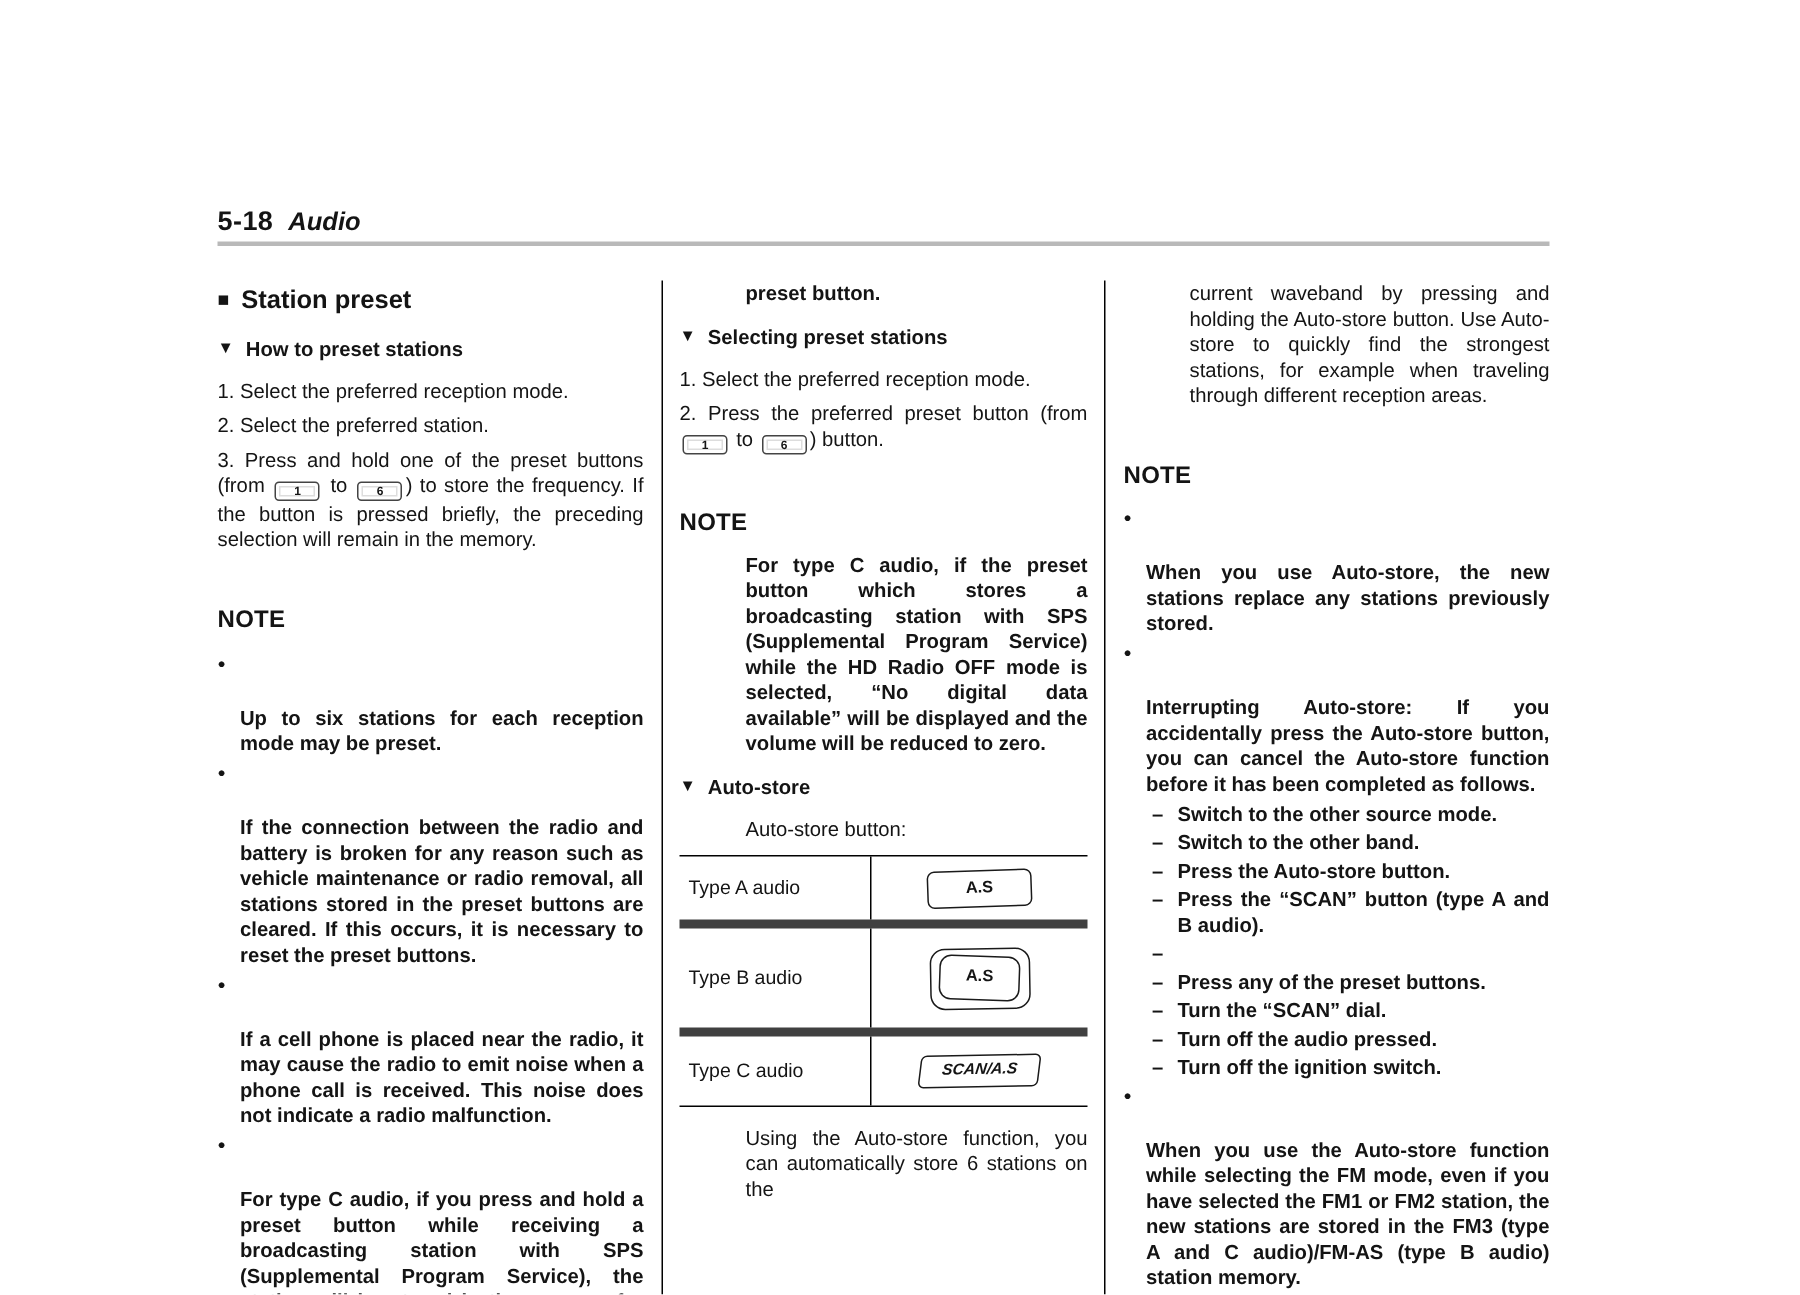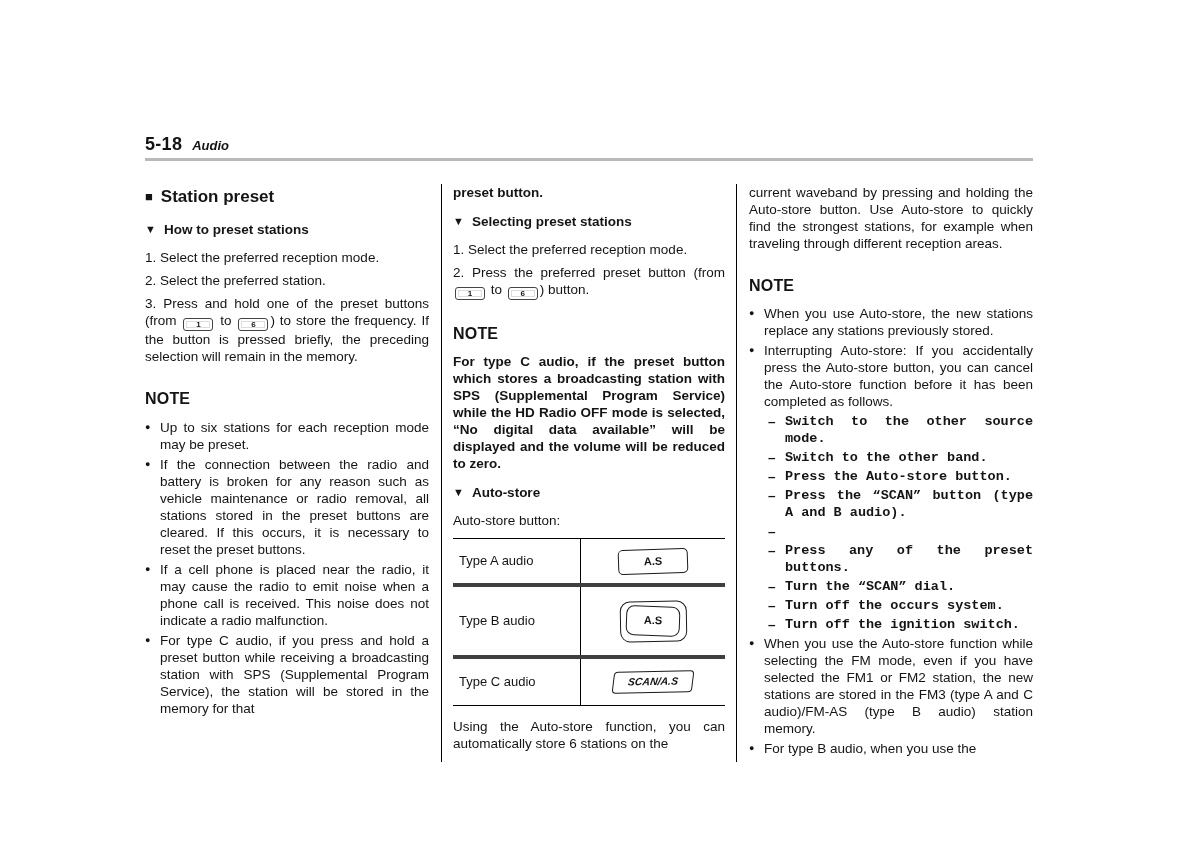"Audio" .hdr .sect { font-size: 13px -> 17px }
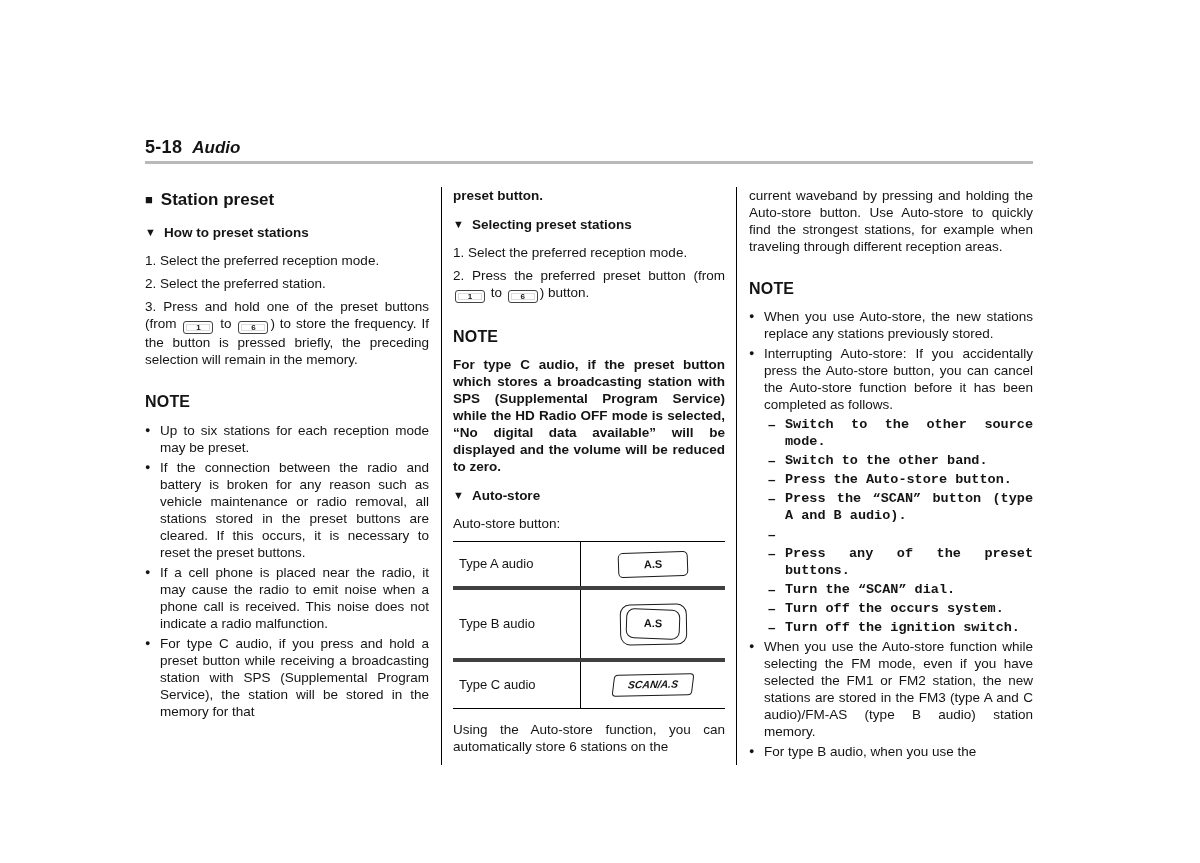"preset button." p.body { margin-left: none -> 44px }
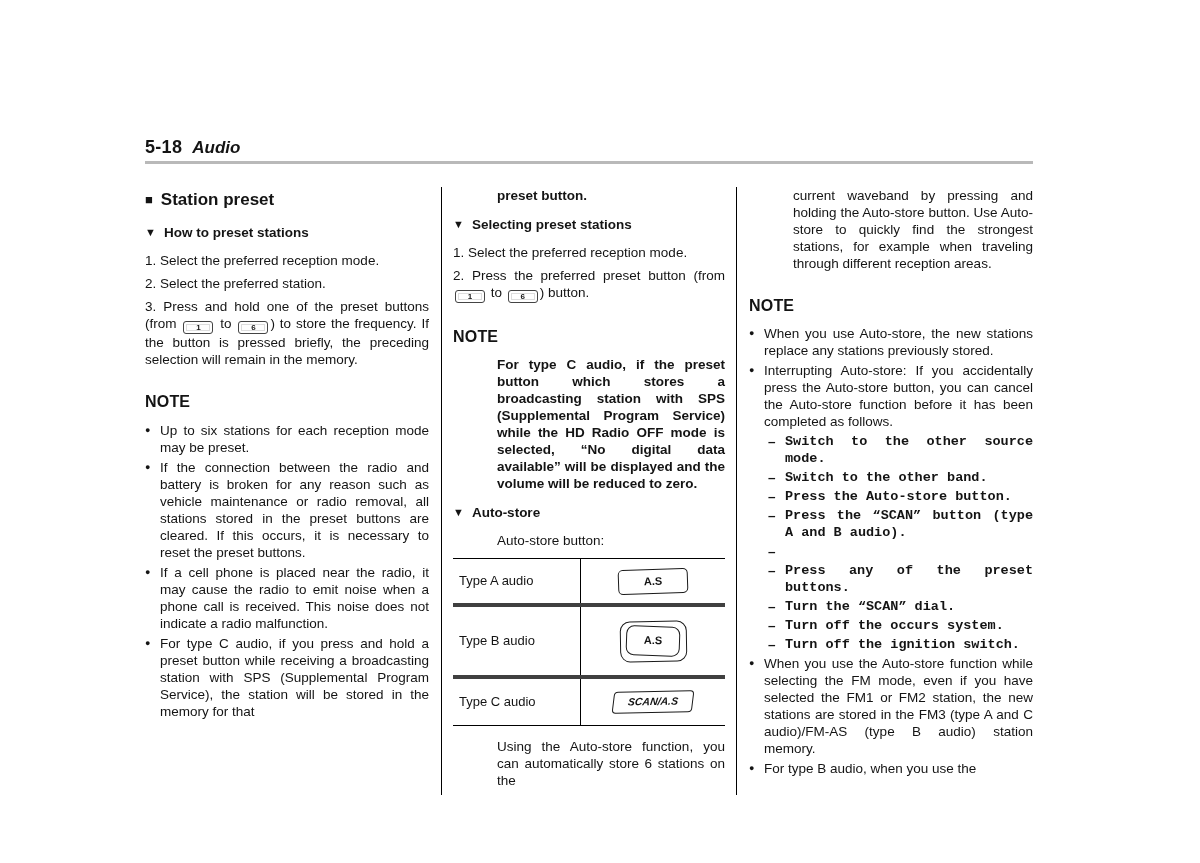"NOTE" h3.noteh { margin: 24px 0 9px 0 -> 36px 0 9px 0 }
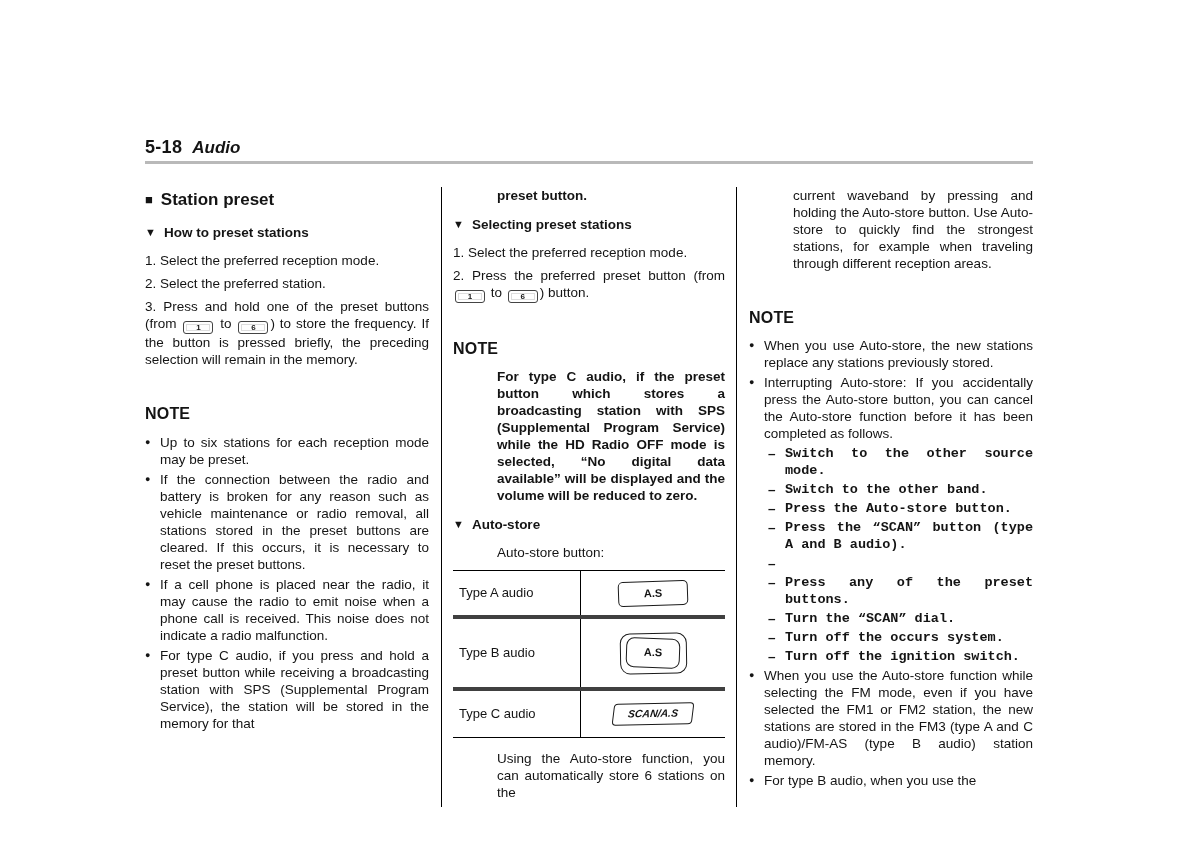"When you use Auto-store, the" .note-item .nt { font-weight: 400 -> 700; margin-top: none -> 36px }
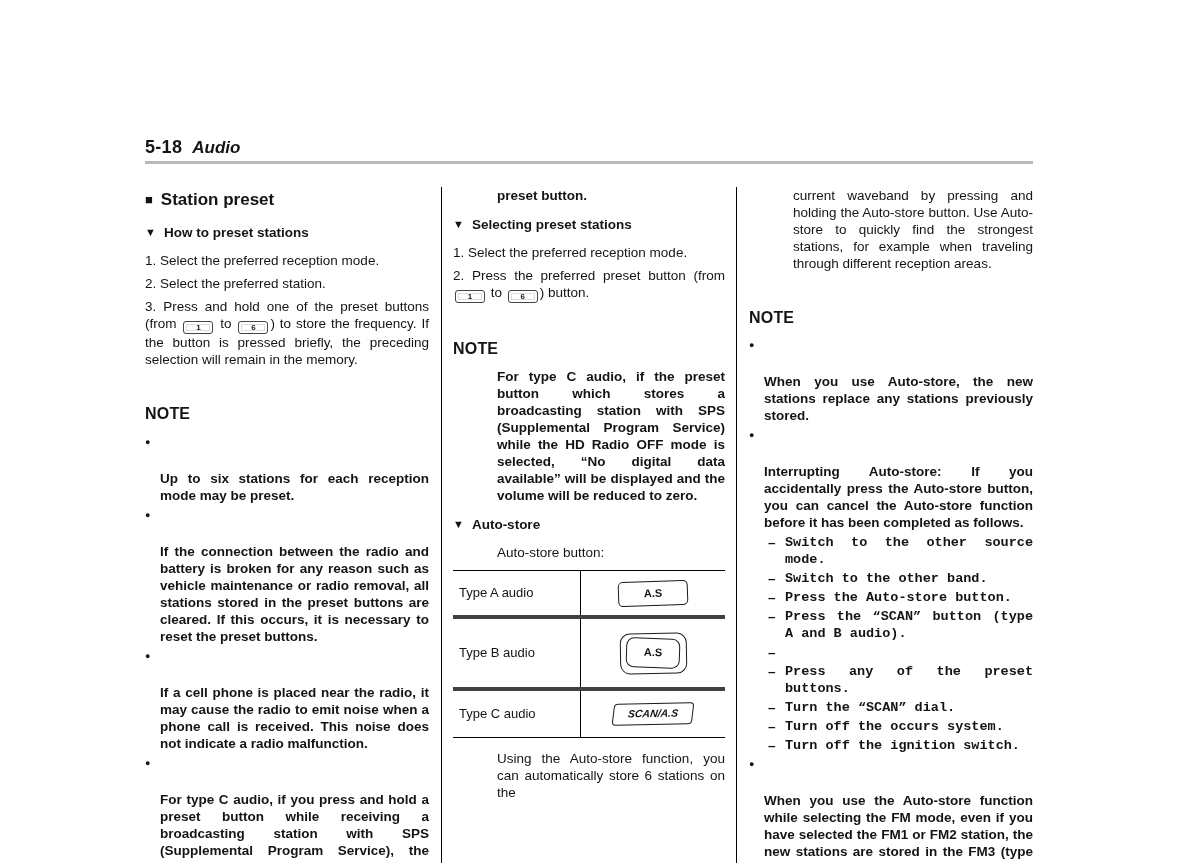"Switch to the other source" .dash-item .dt { font-family: Liberation Mono, monospace -> none }
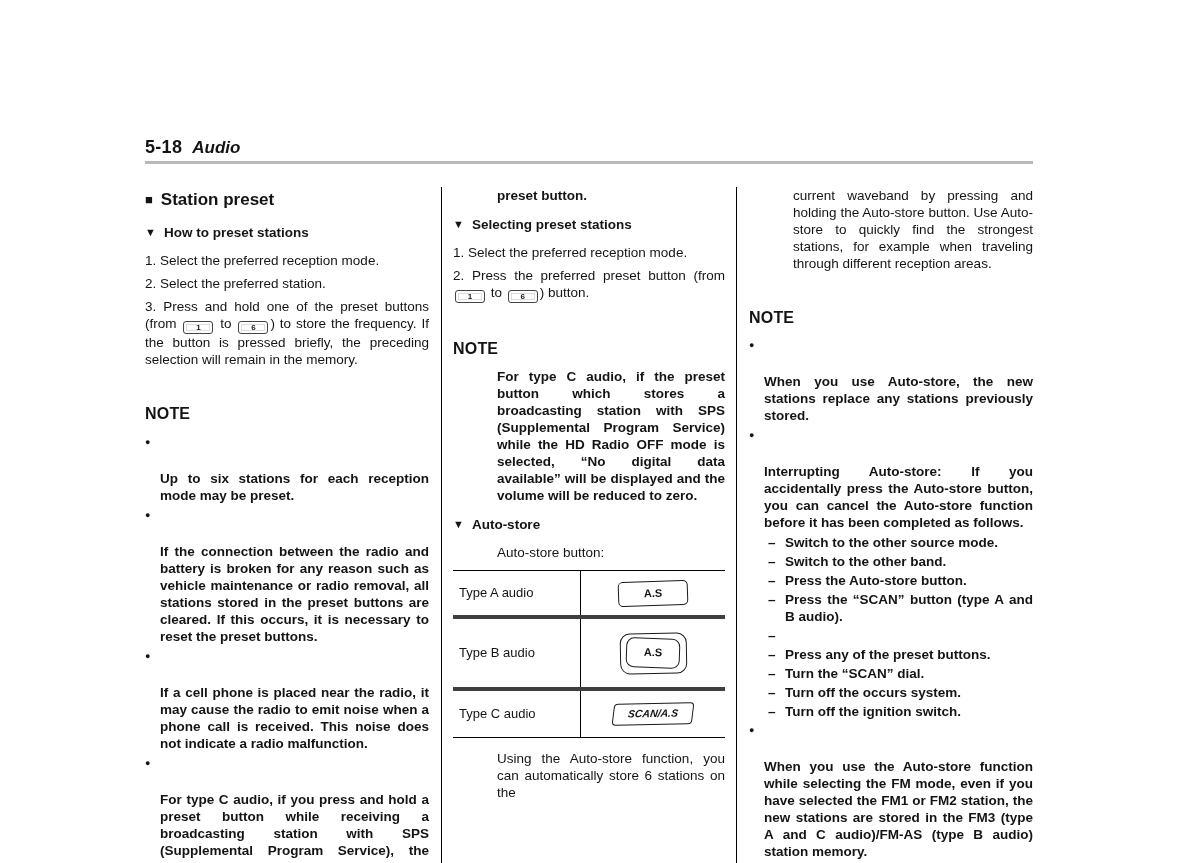"Type A audio" .as-row { border-bottom: 4px solid #404040 -> 6px solid #404040 }
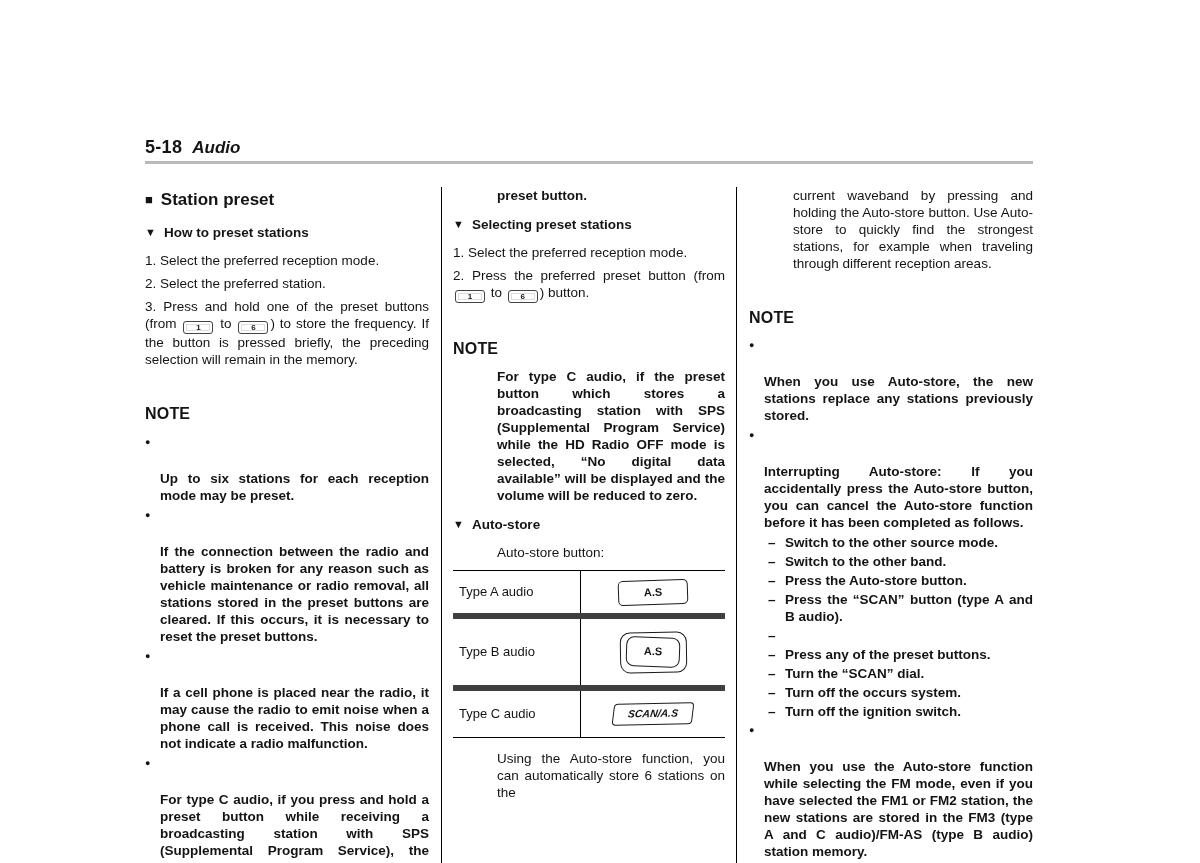"Turn off the occurs system." span.dt { text: occurs system -> audio pressed }
